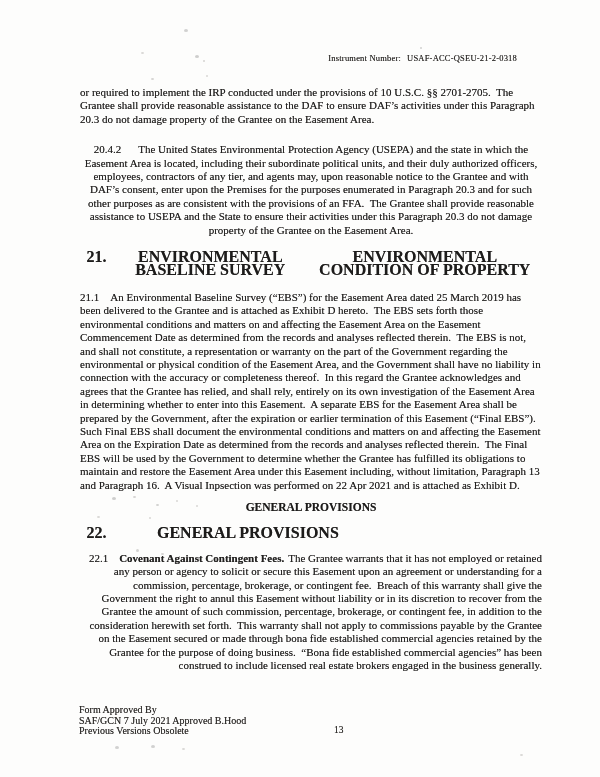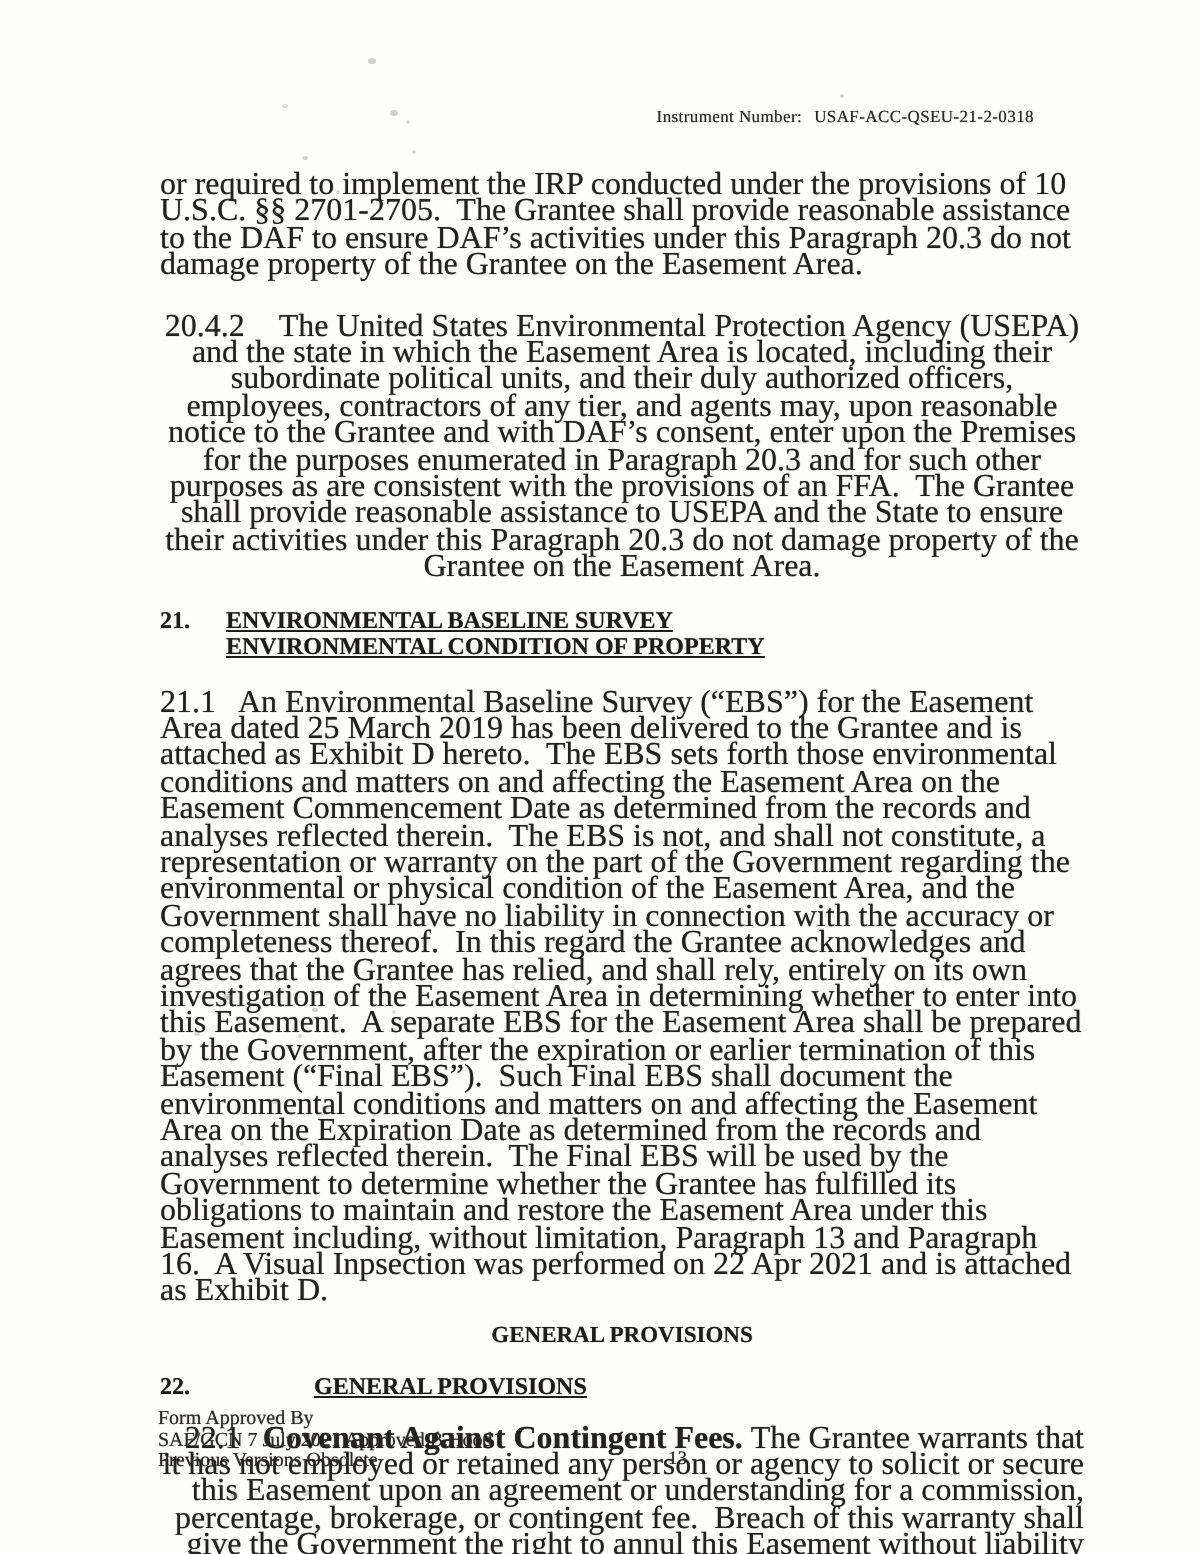"or required to implement the" .para { font-size: 16px -> 11px }
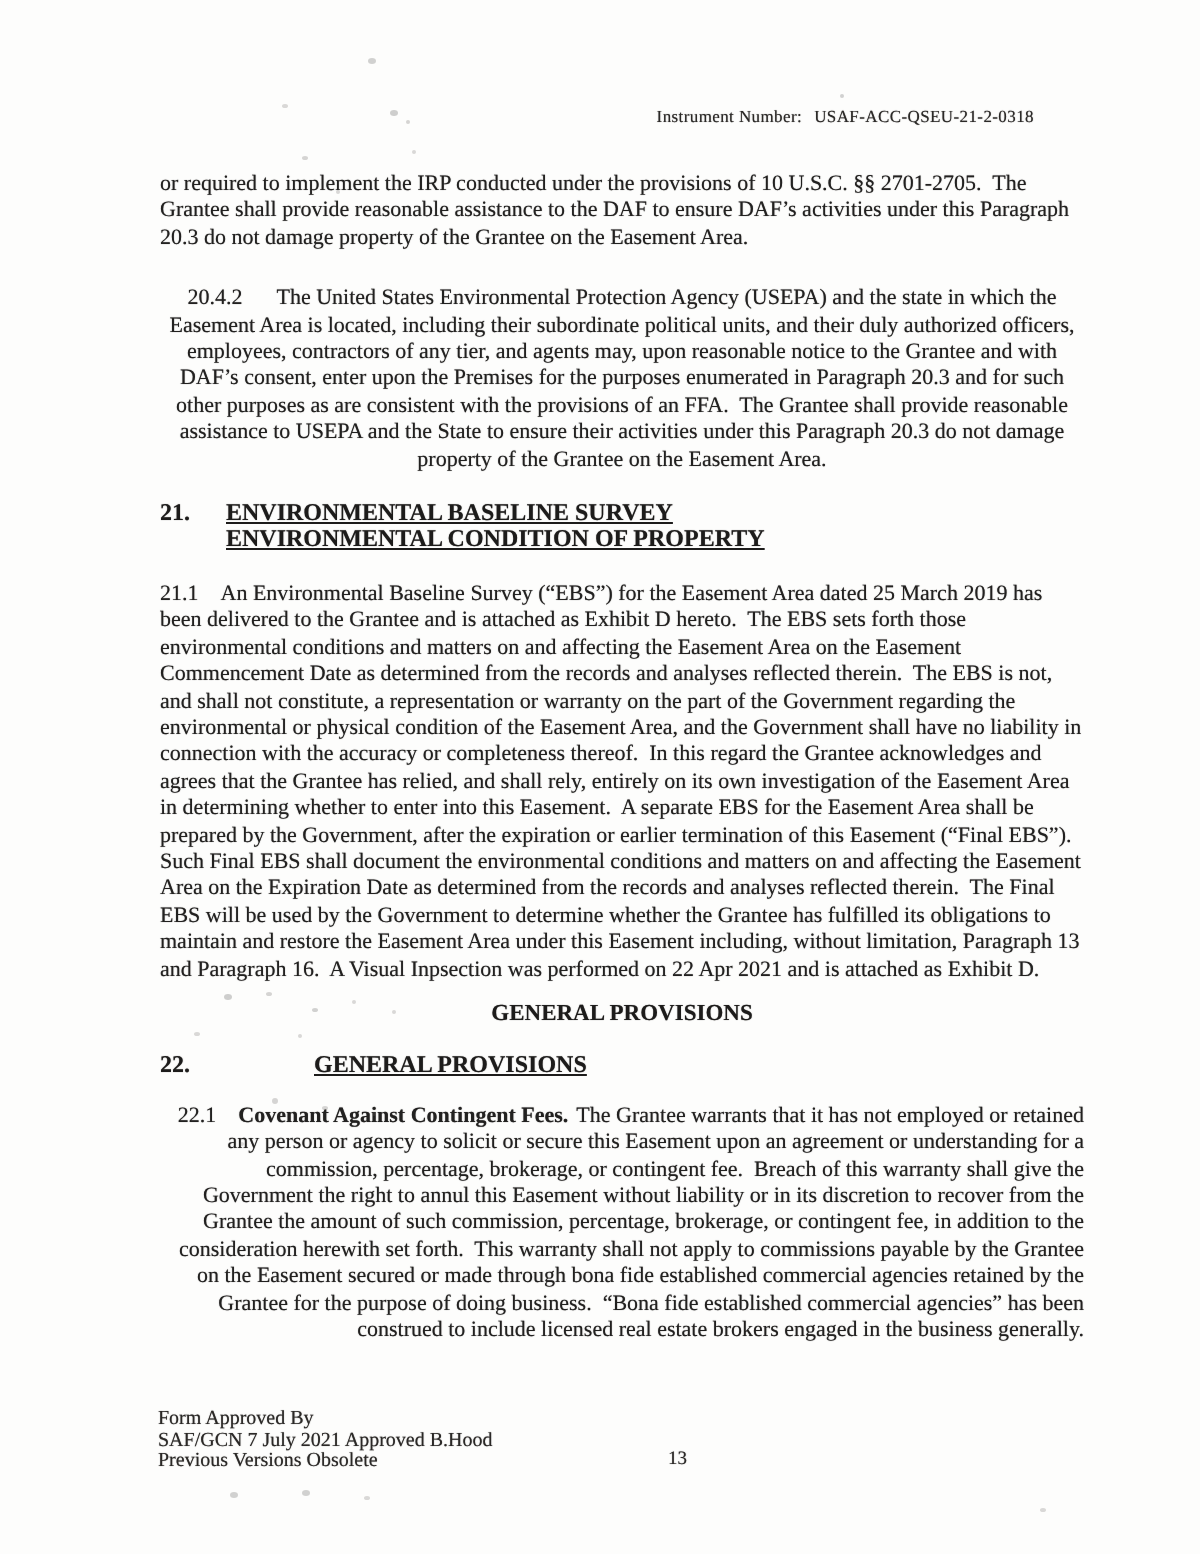"21." .sec-heading { font-size: 12px -> 16px; text-align: none -> center }
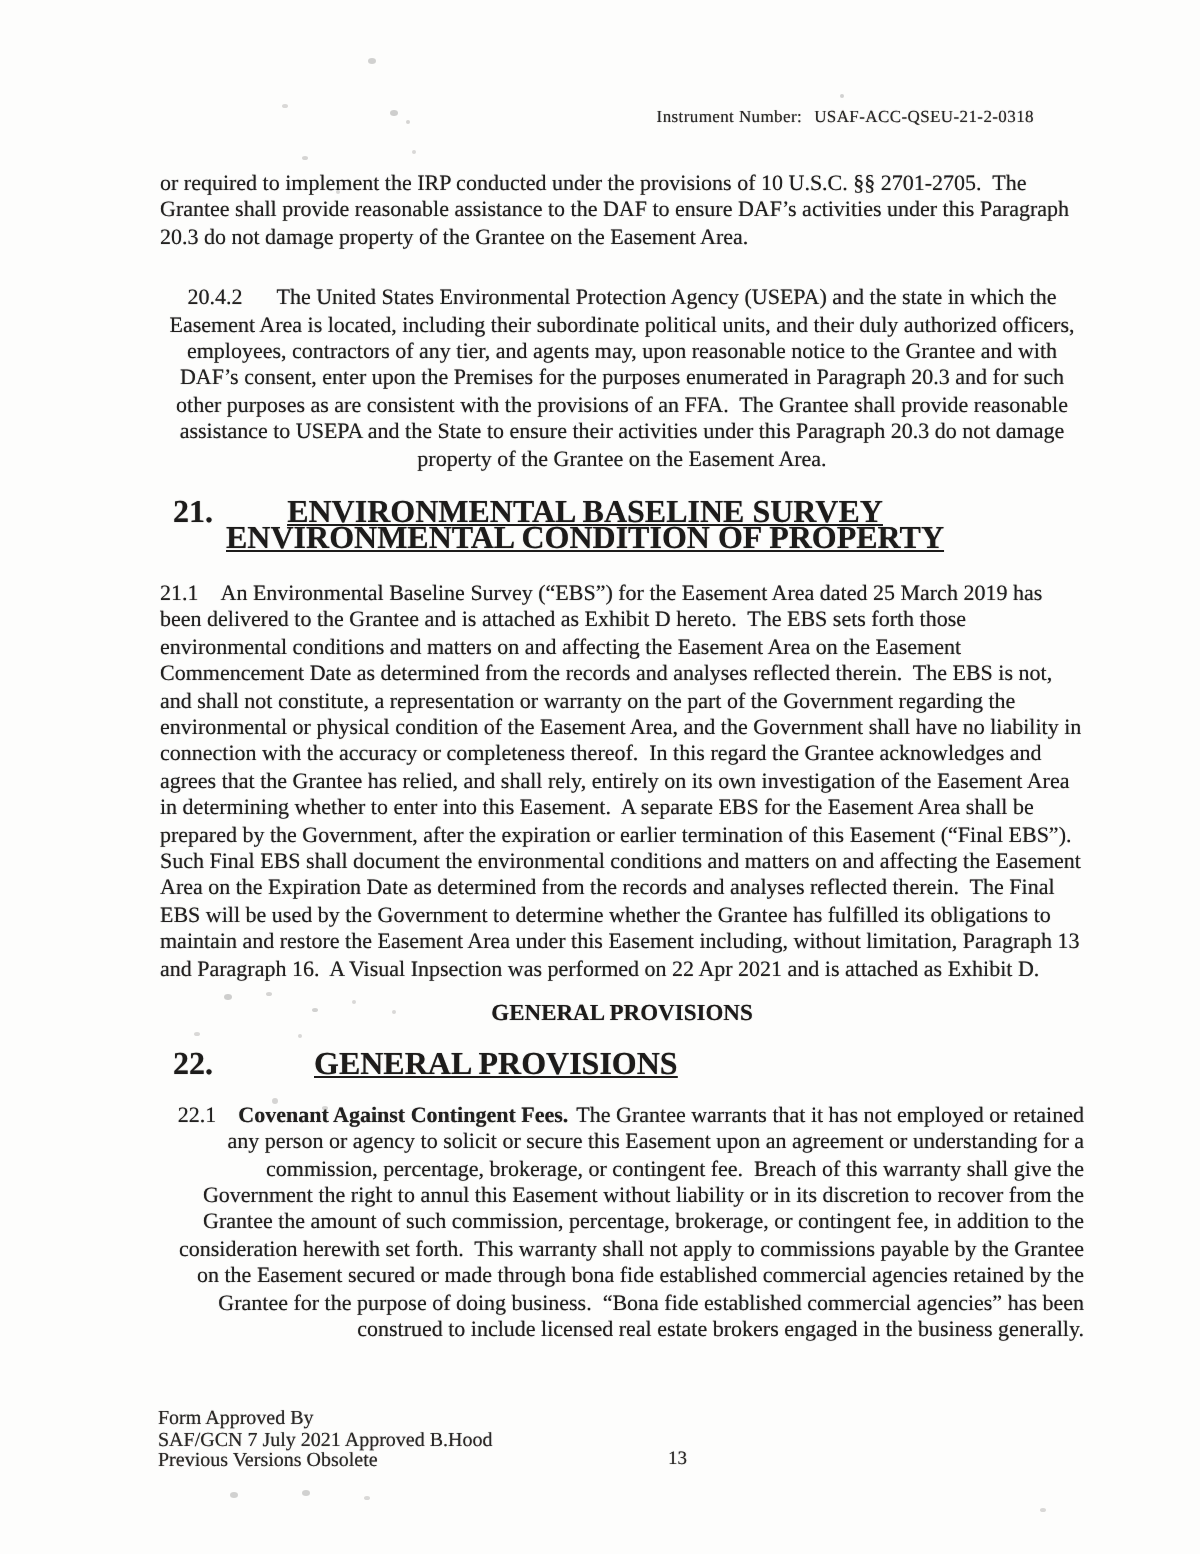"ENVIRONMENTAL BASELINE SURVEY" .sec-heading .lines { flex-direction: column -> row; text-decoration: underline -> none }
